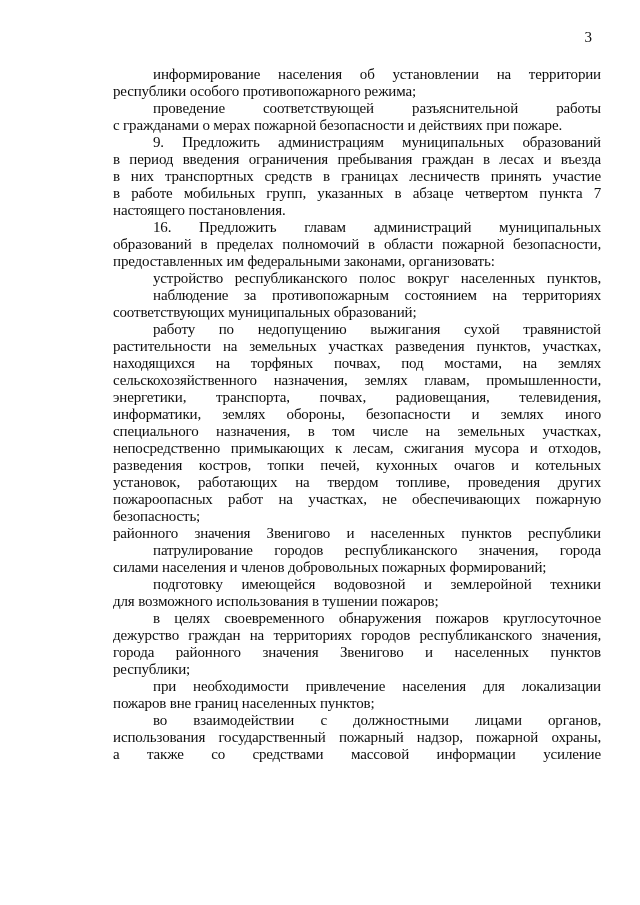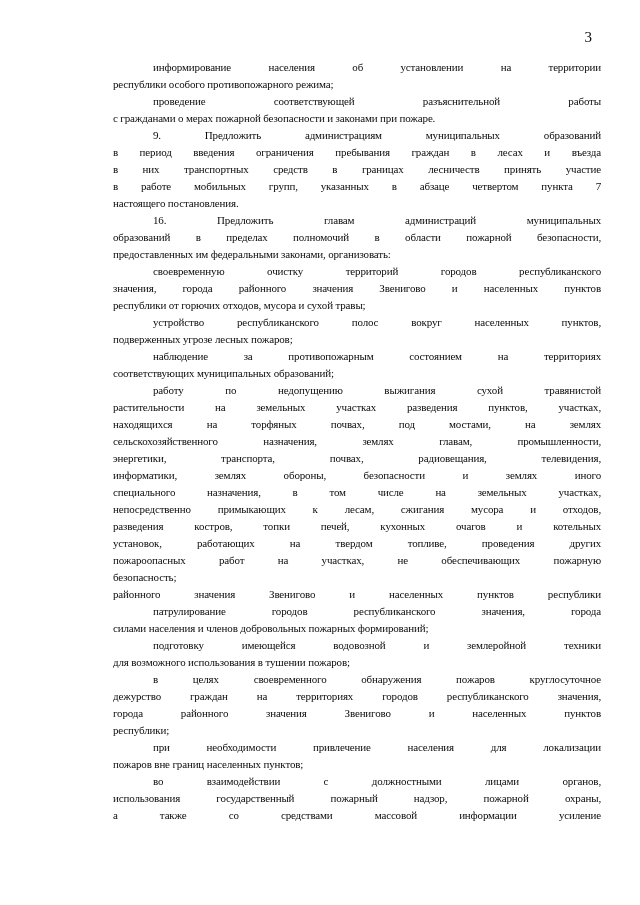"информирование населения об установлении" .body-text { font-size: 11px -> 15px; top: 59px -> 66px }
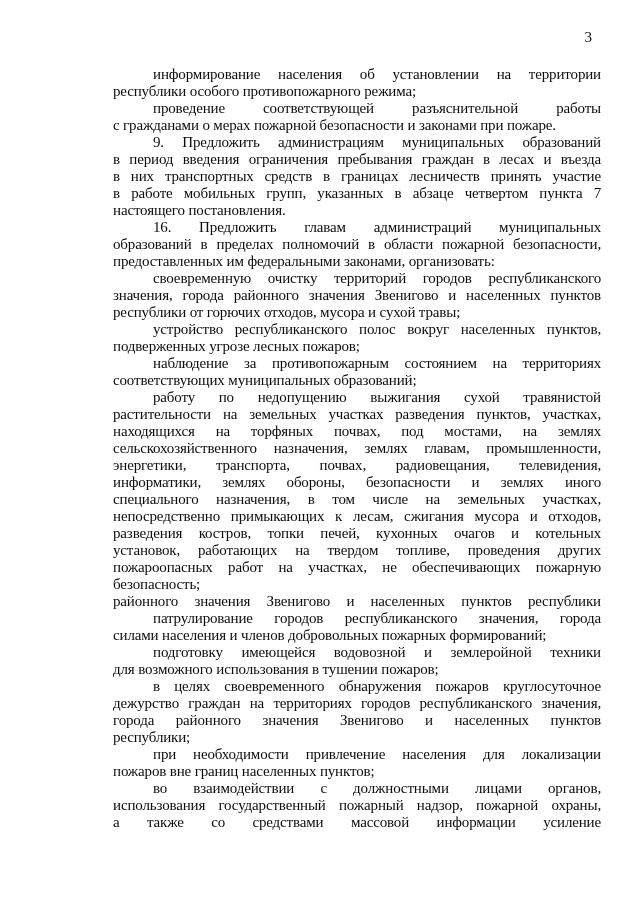"с гражданами о мерах пожарной" div.line { text: законами -> действиях }
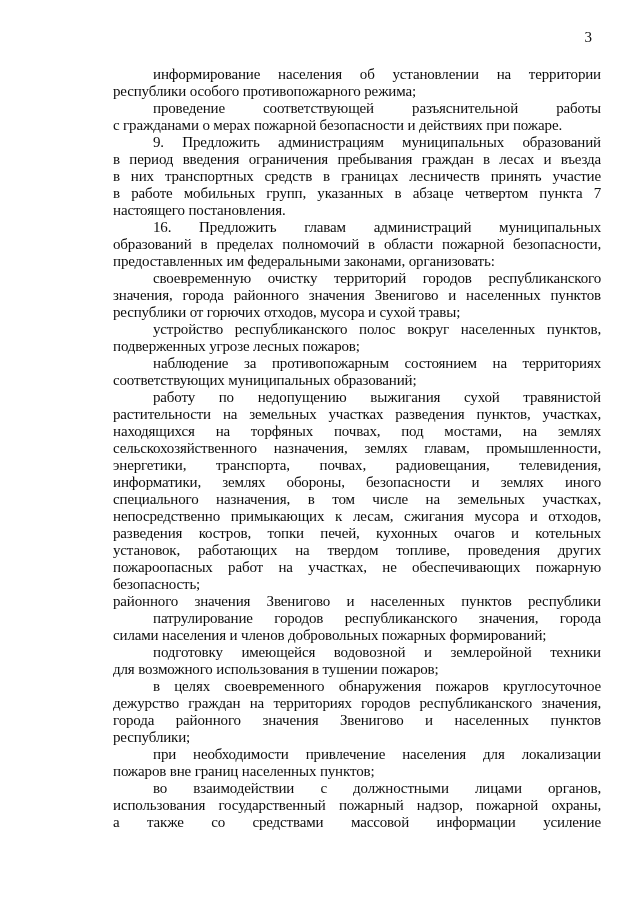"своевременную очистку территорий городов" div.para { html: <div> <div>своевременную очистку территорий городов республиканского</div> <div>значения, города районного значения Звенигово и населенных пунктов</div> <div>республики от горючих отходов, мусора и сухой травы;</div> </div> -> none }
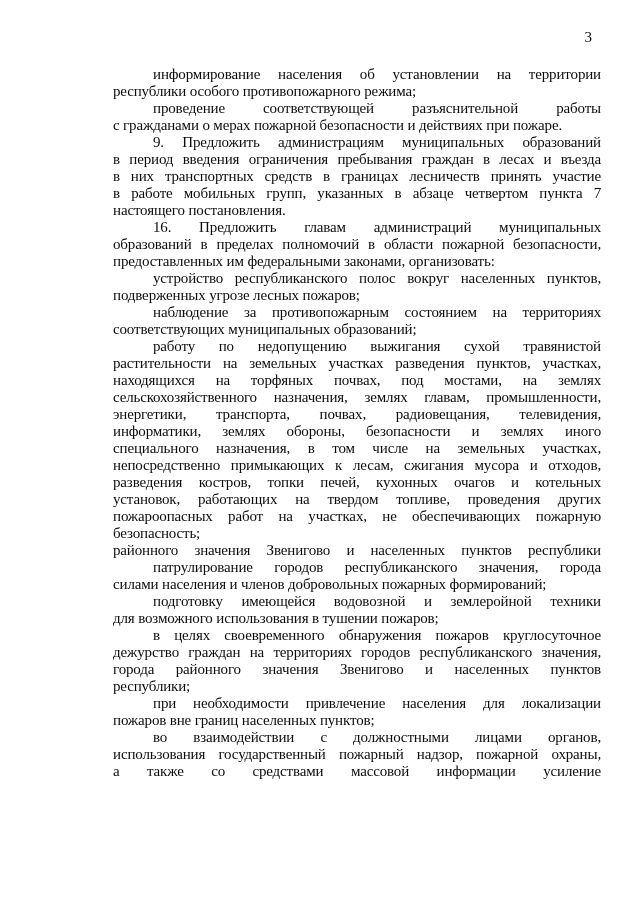"подверженных угрозе лесных пожаров;" div.line { html: <div>подверженных угрозе лесных пожаров;</div> -> none }
